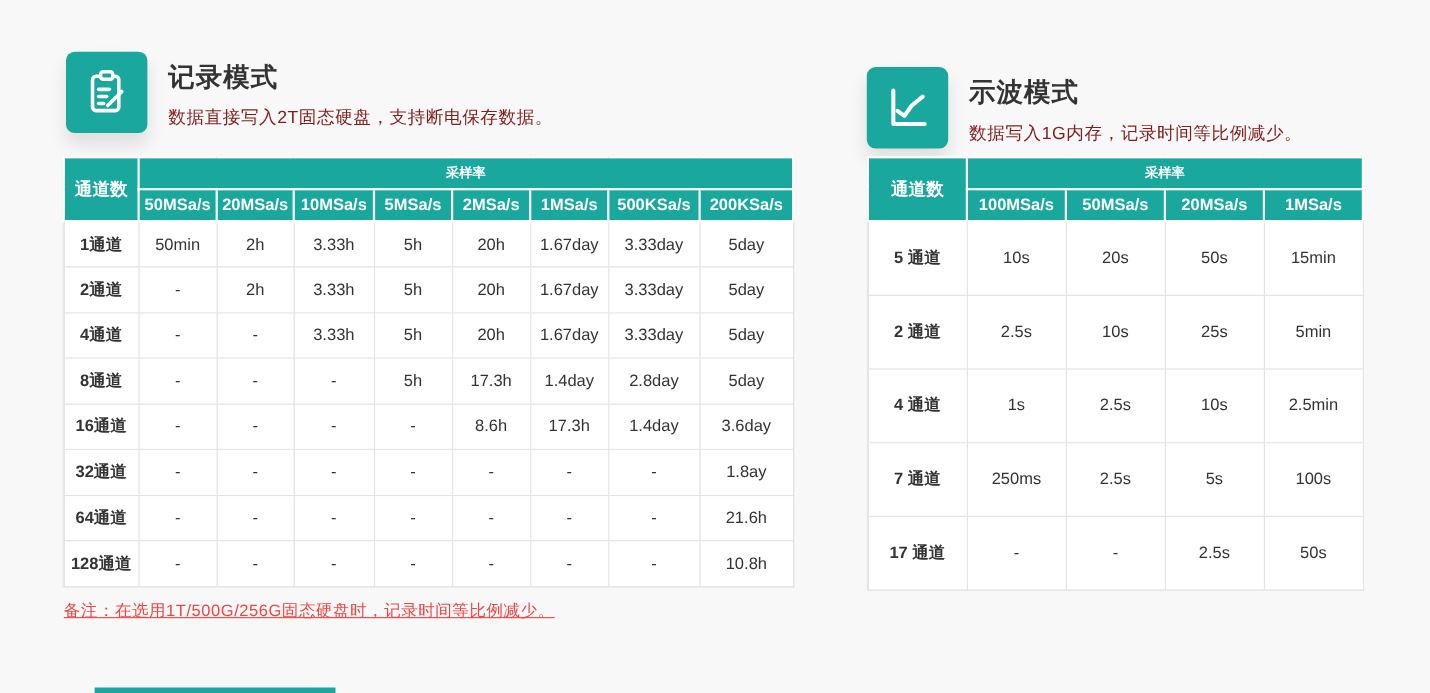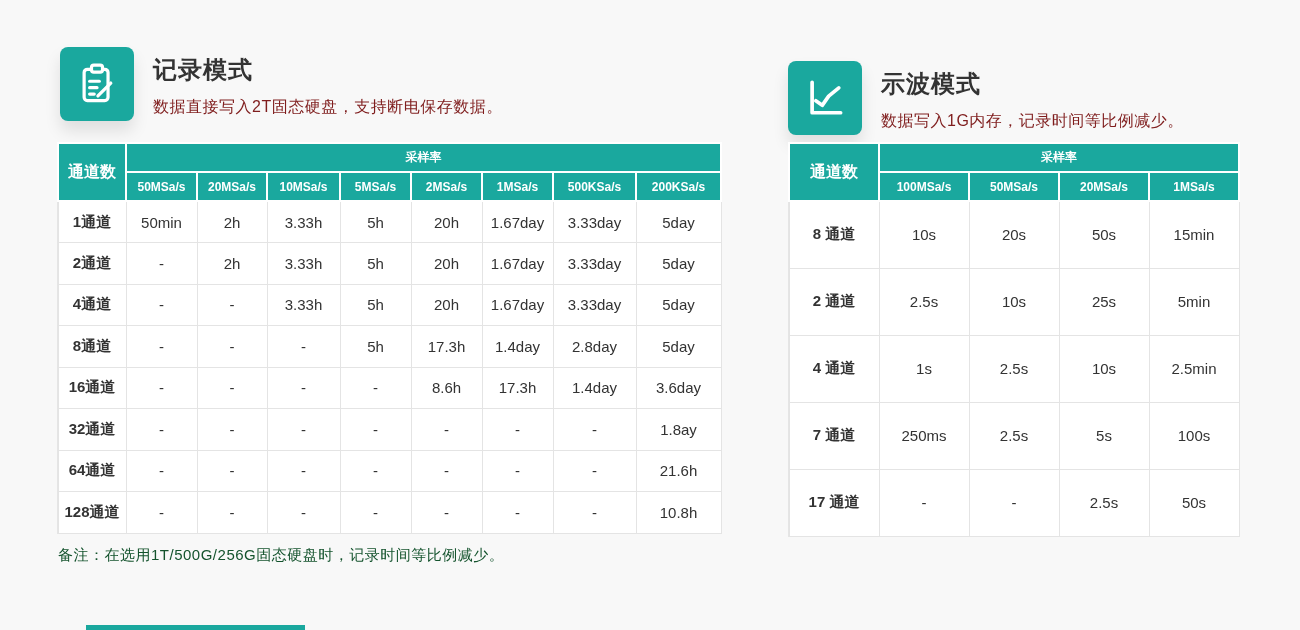"50MSa/s" .spec-table th.col { font-size: 12px -> 15px }
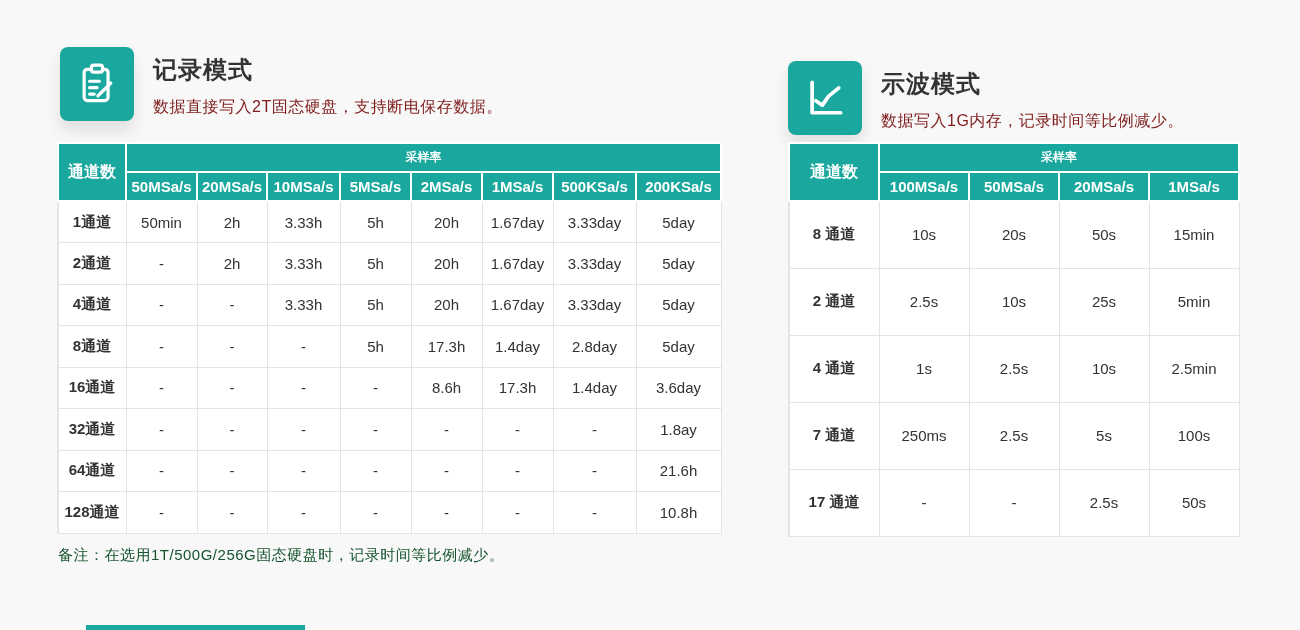"8 通道" td.rowlabel { text: 8 -> 5 }
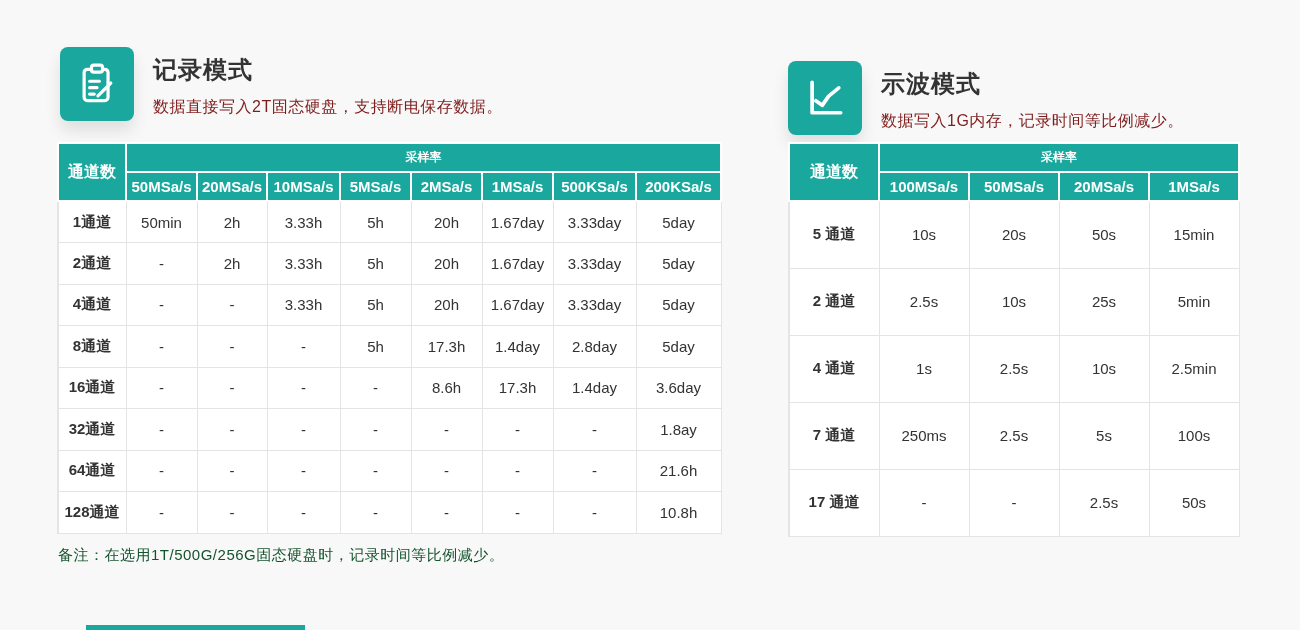"备注：在选用1T/500G/256G固态硬盘时，记录时间等比例减少。" .note { color: #14532d -> #ef4444; text-decoration: none -> underline }
